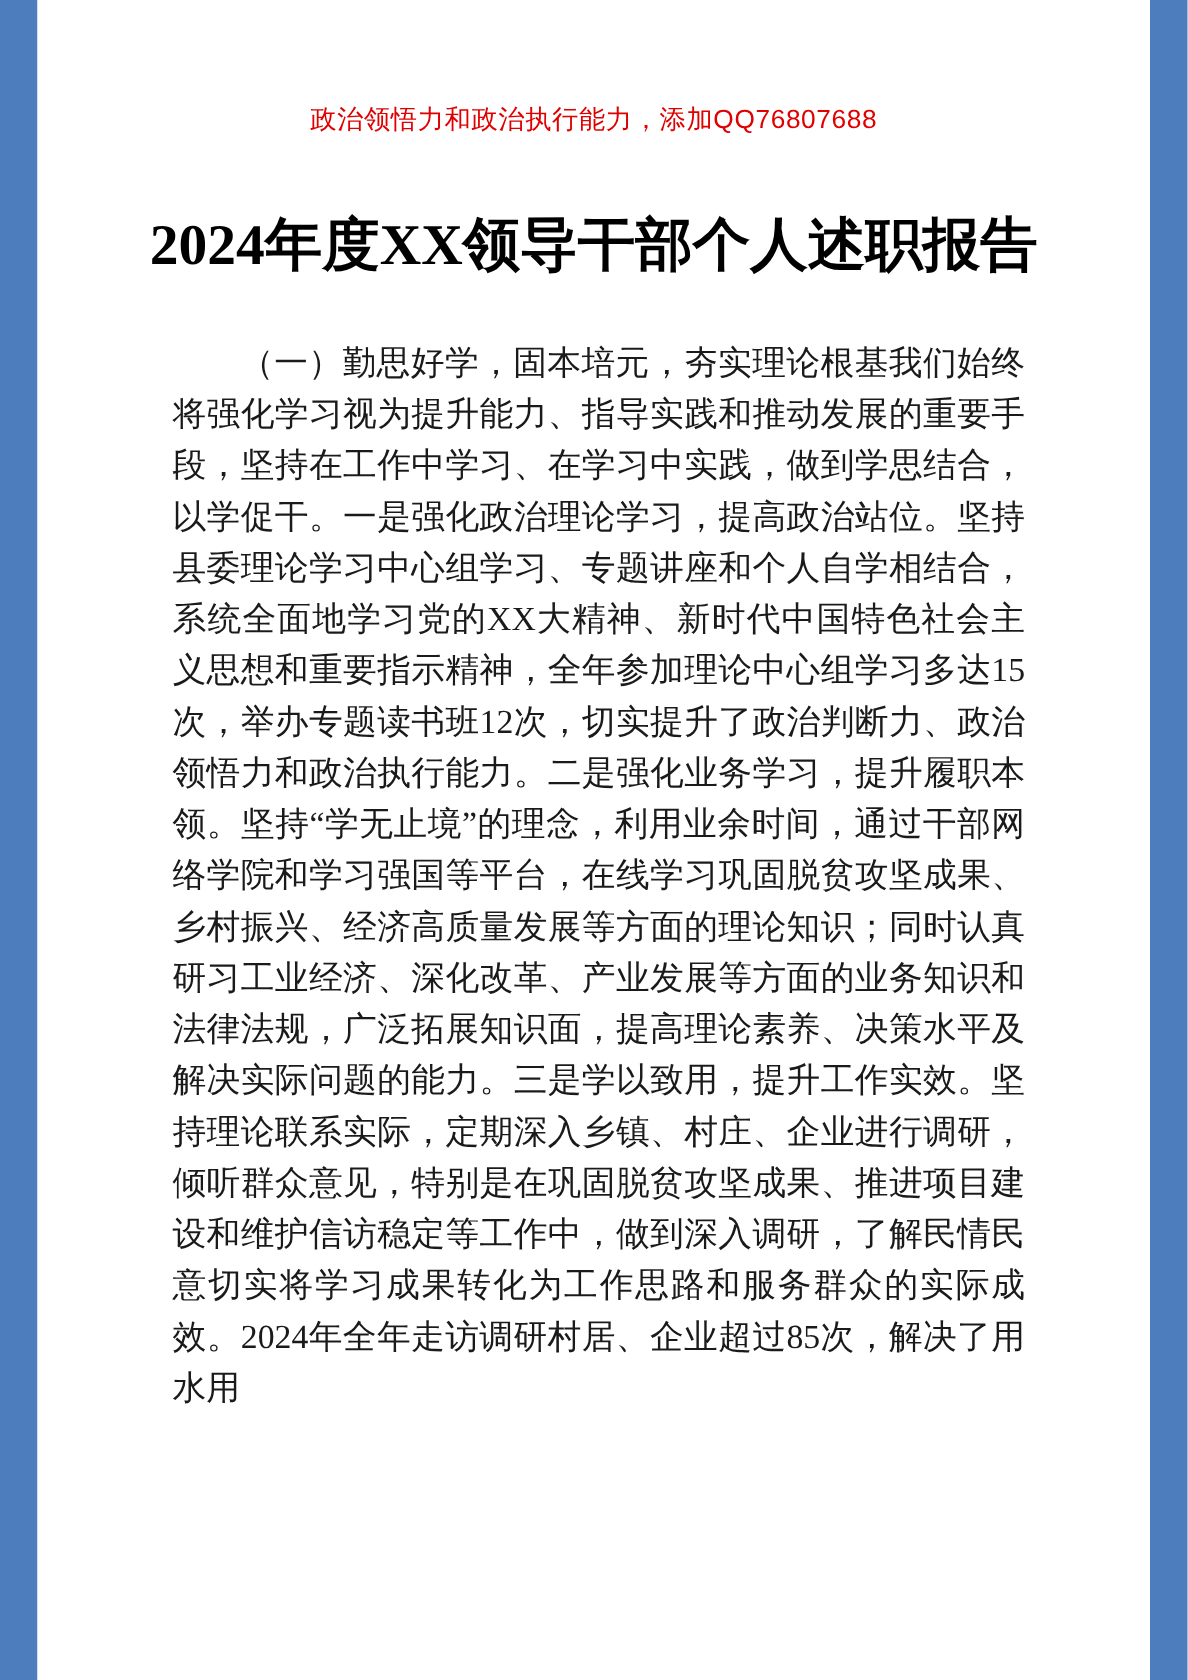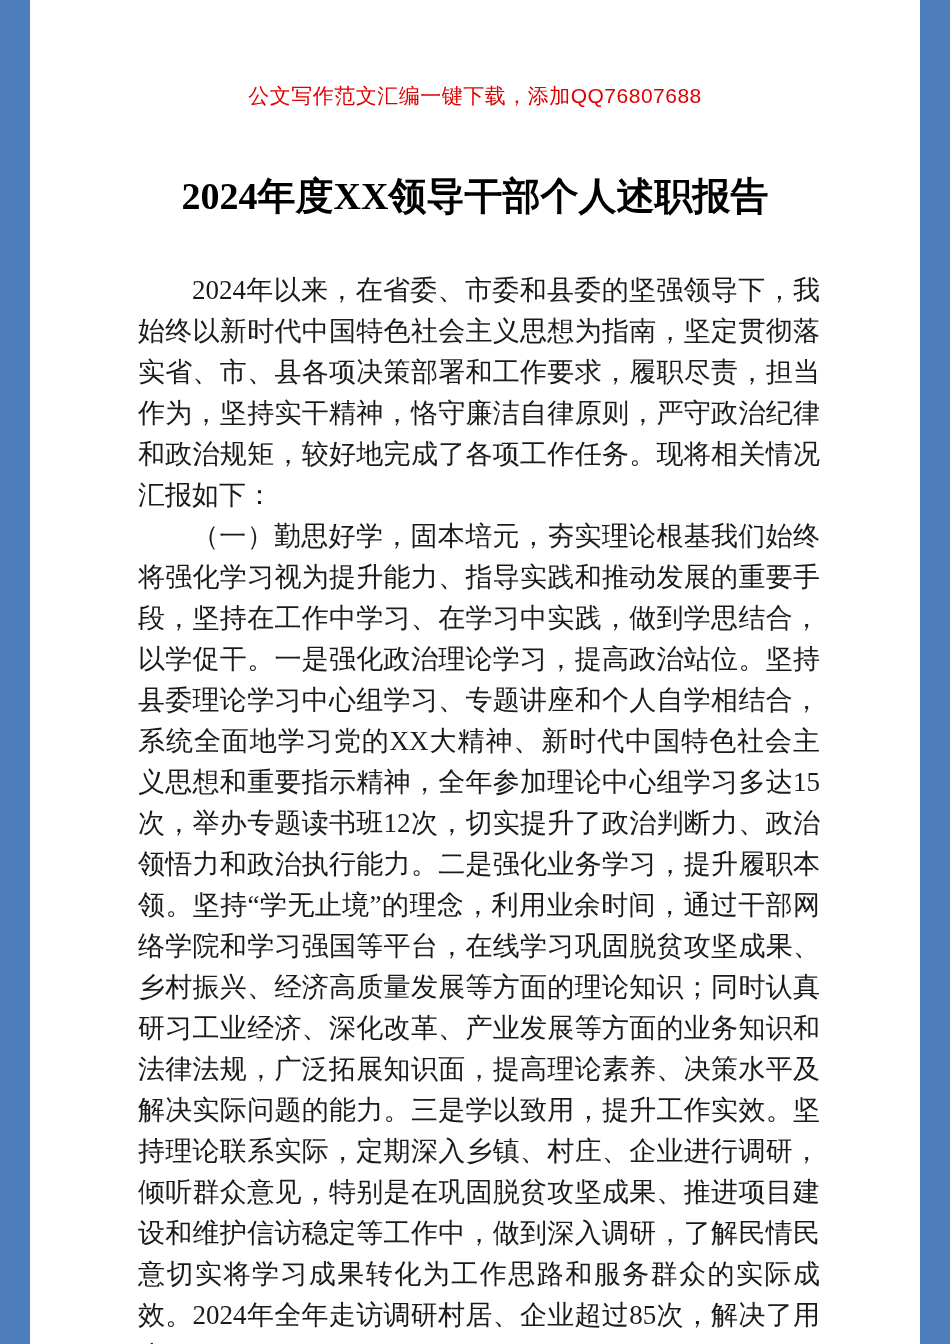"公文写作范文汇编一键下载，添加QQ76807688" div.notice { text: 公文写作范文汇编一键下载 -> 政治领悟力和政治执行能力 }
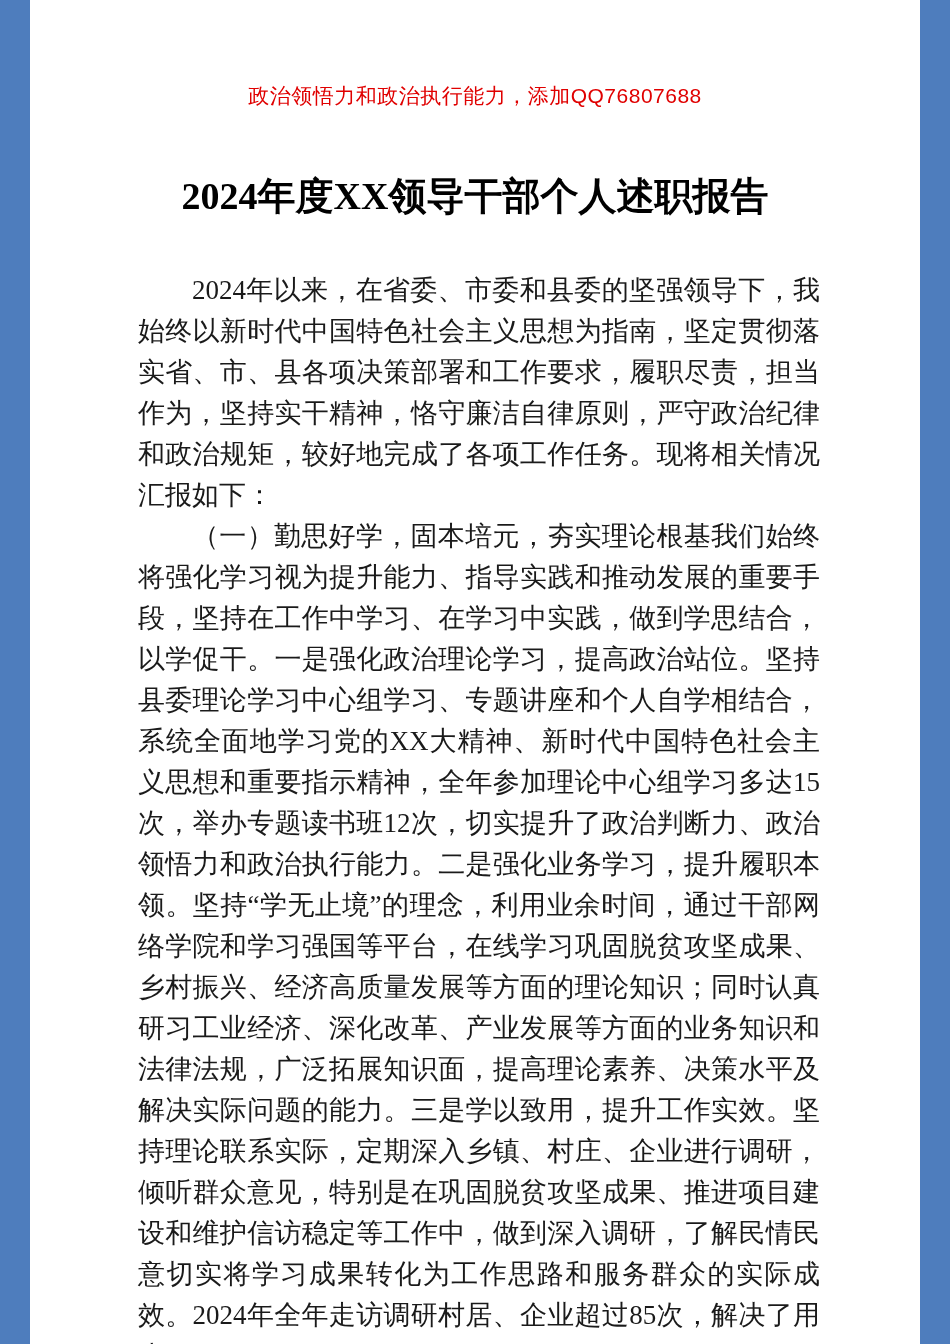"2024年度XX领导干部个人述职报告" .doc-title { font-size: 38px -> 46px }
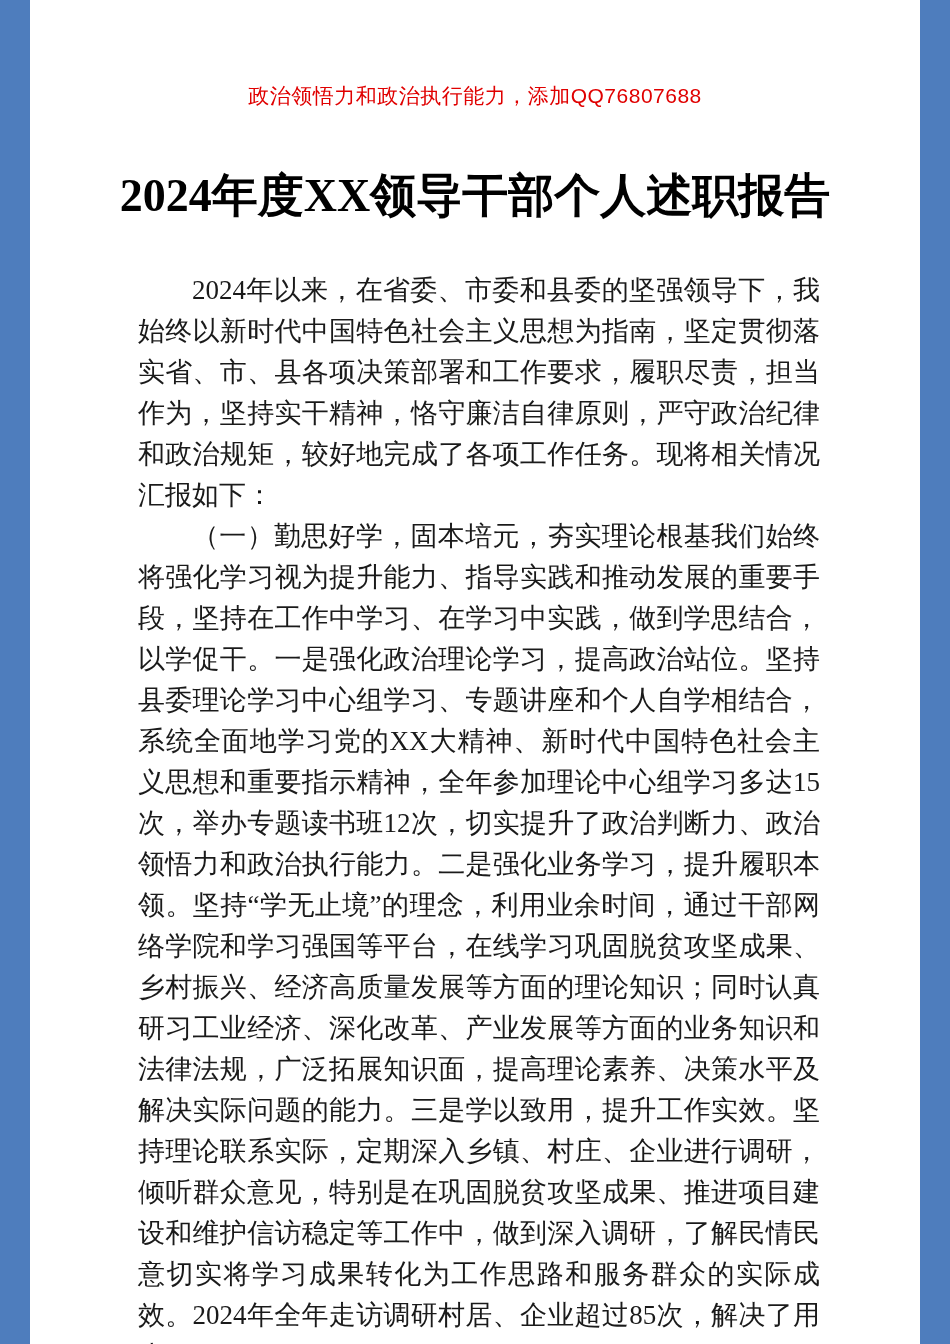"2024年以来，在省委、市委和县委的坚强领导下，我始终以新时代中国特色社会主义思" p { html: <p>2024年以来，在省委、市委和县委的坚强领导下，我始终以新时代中国特色社会主义思想为指南，坚定贯彻落实省、市、县各项决策部署和工作要求，履职尽责，担当作为，坚持实干精神，恪守廉洁自律原则，严守政治纪律和政治规矩，较好地完成了各项工作任务。现将相关情况汇报如下：</p> -> none }
